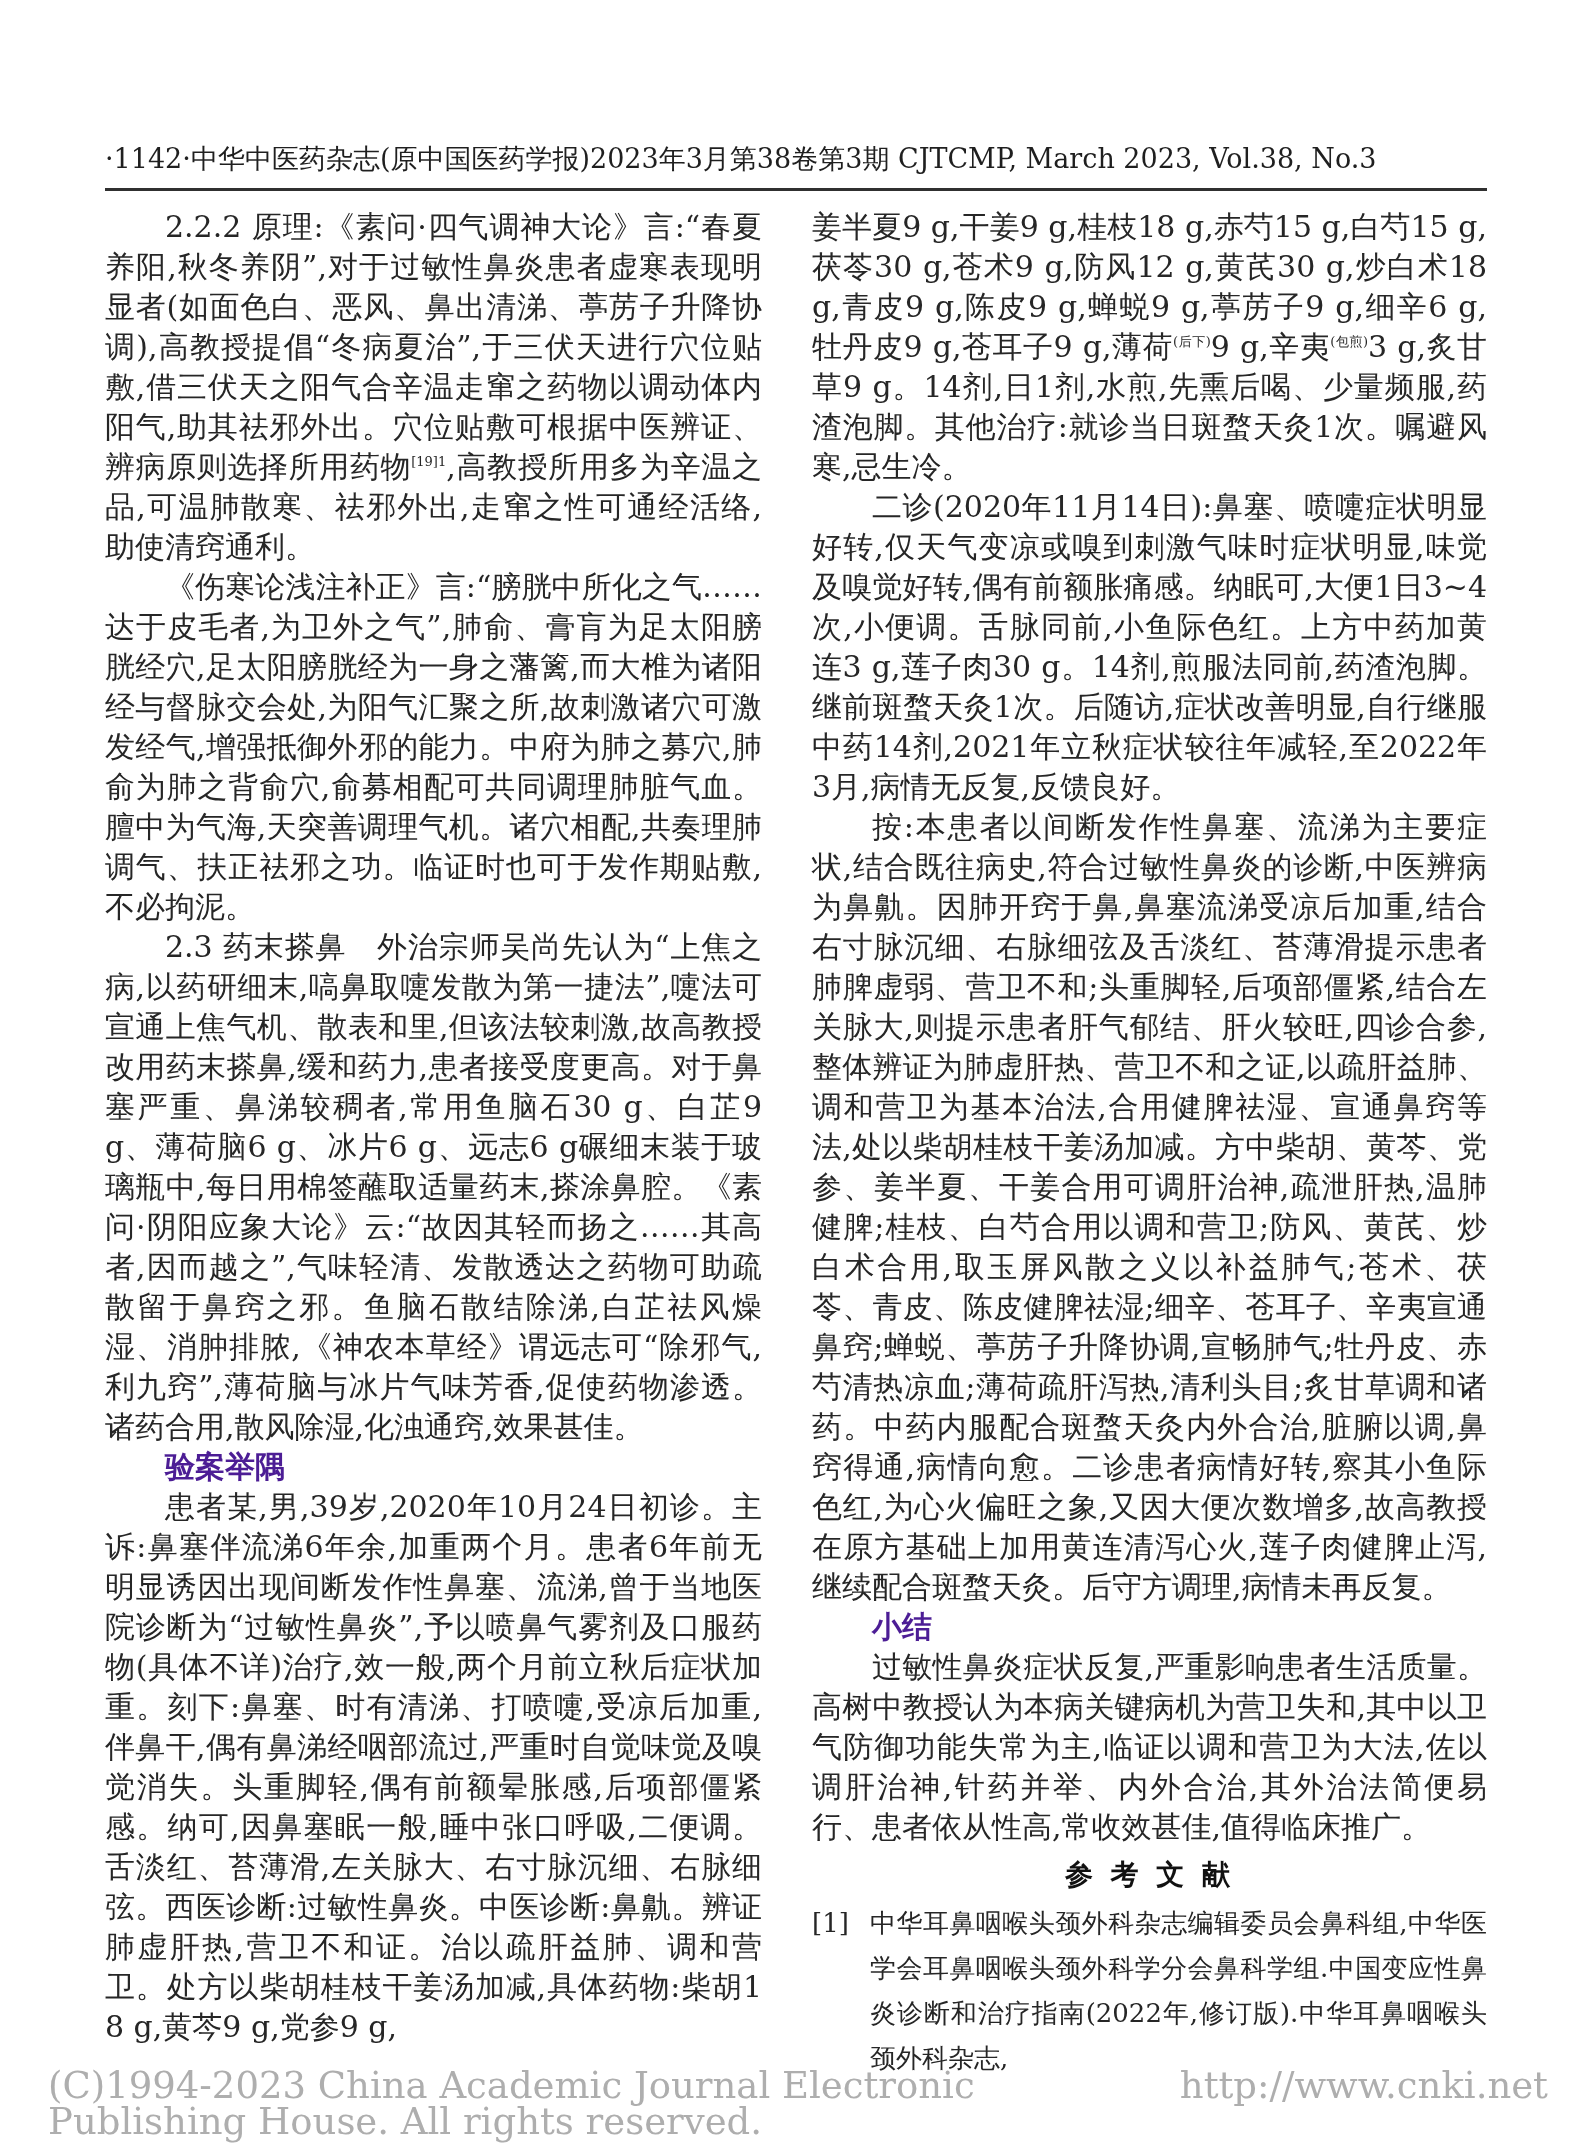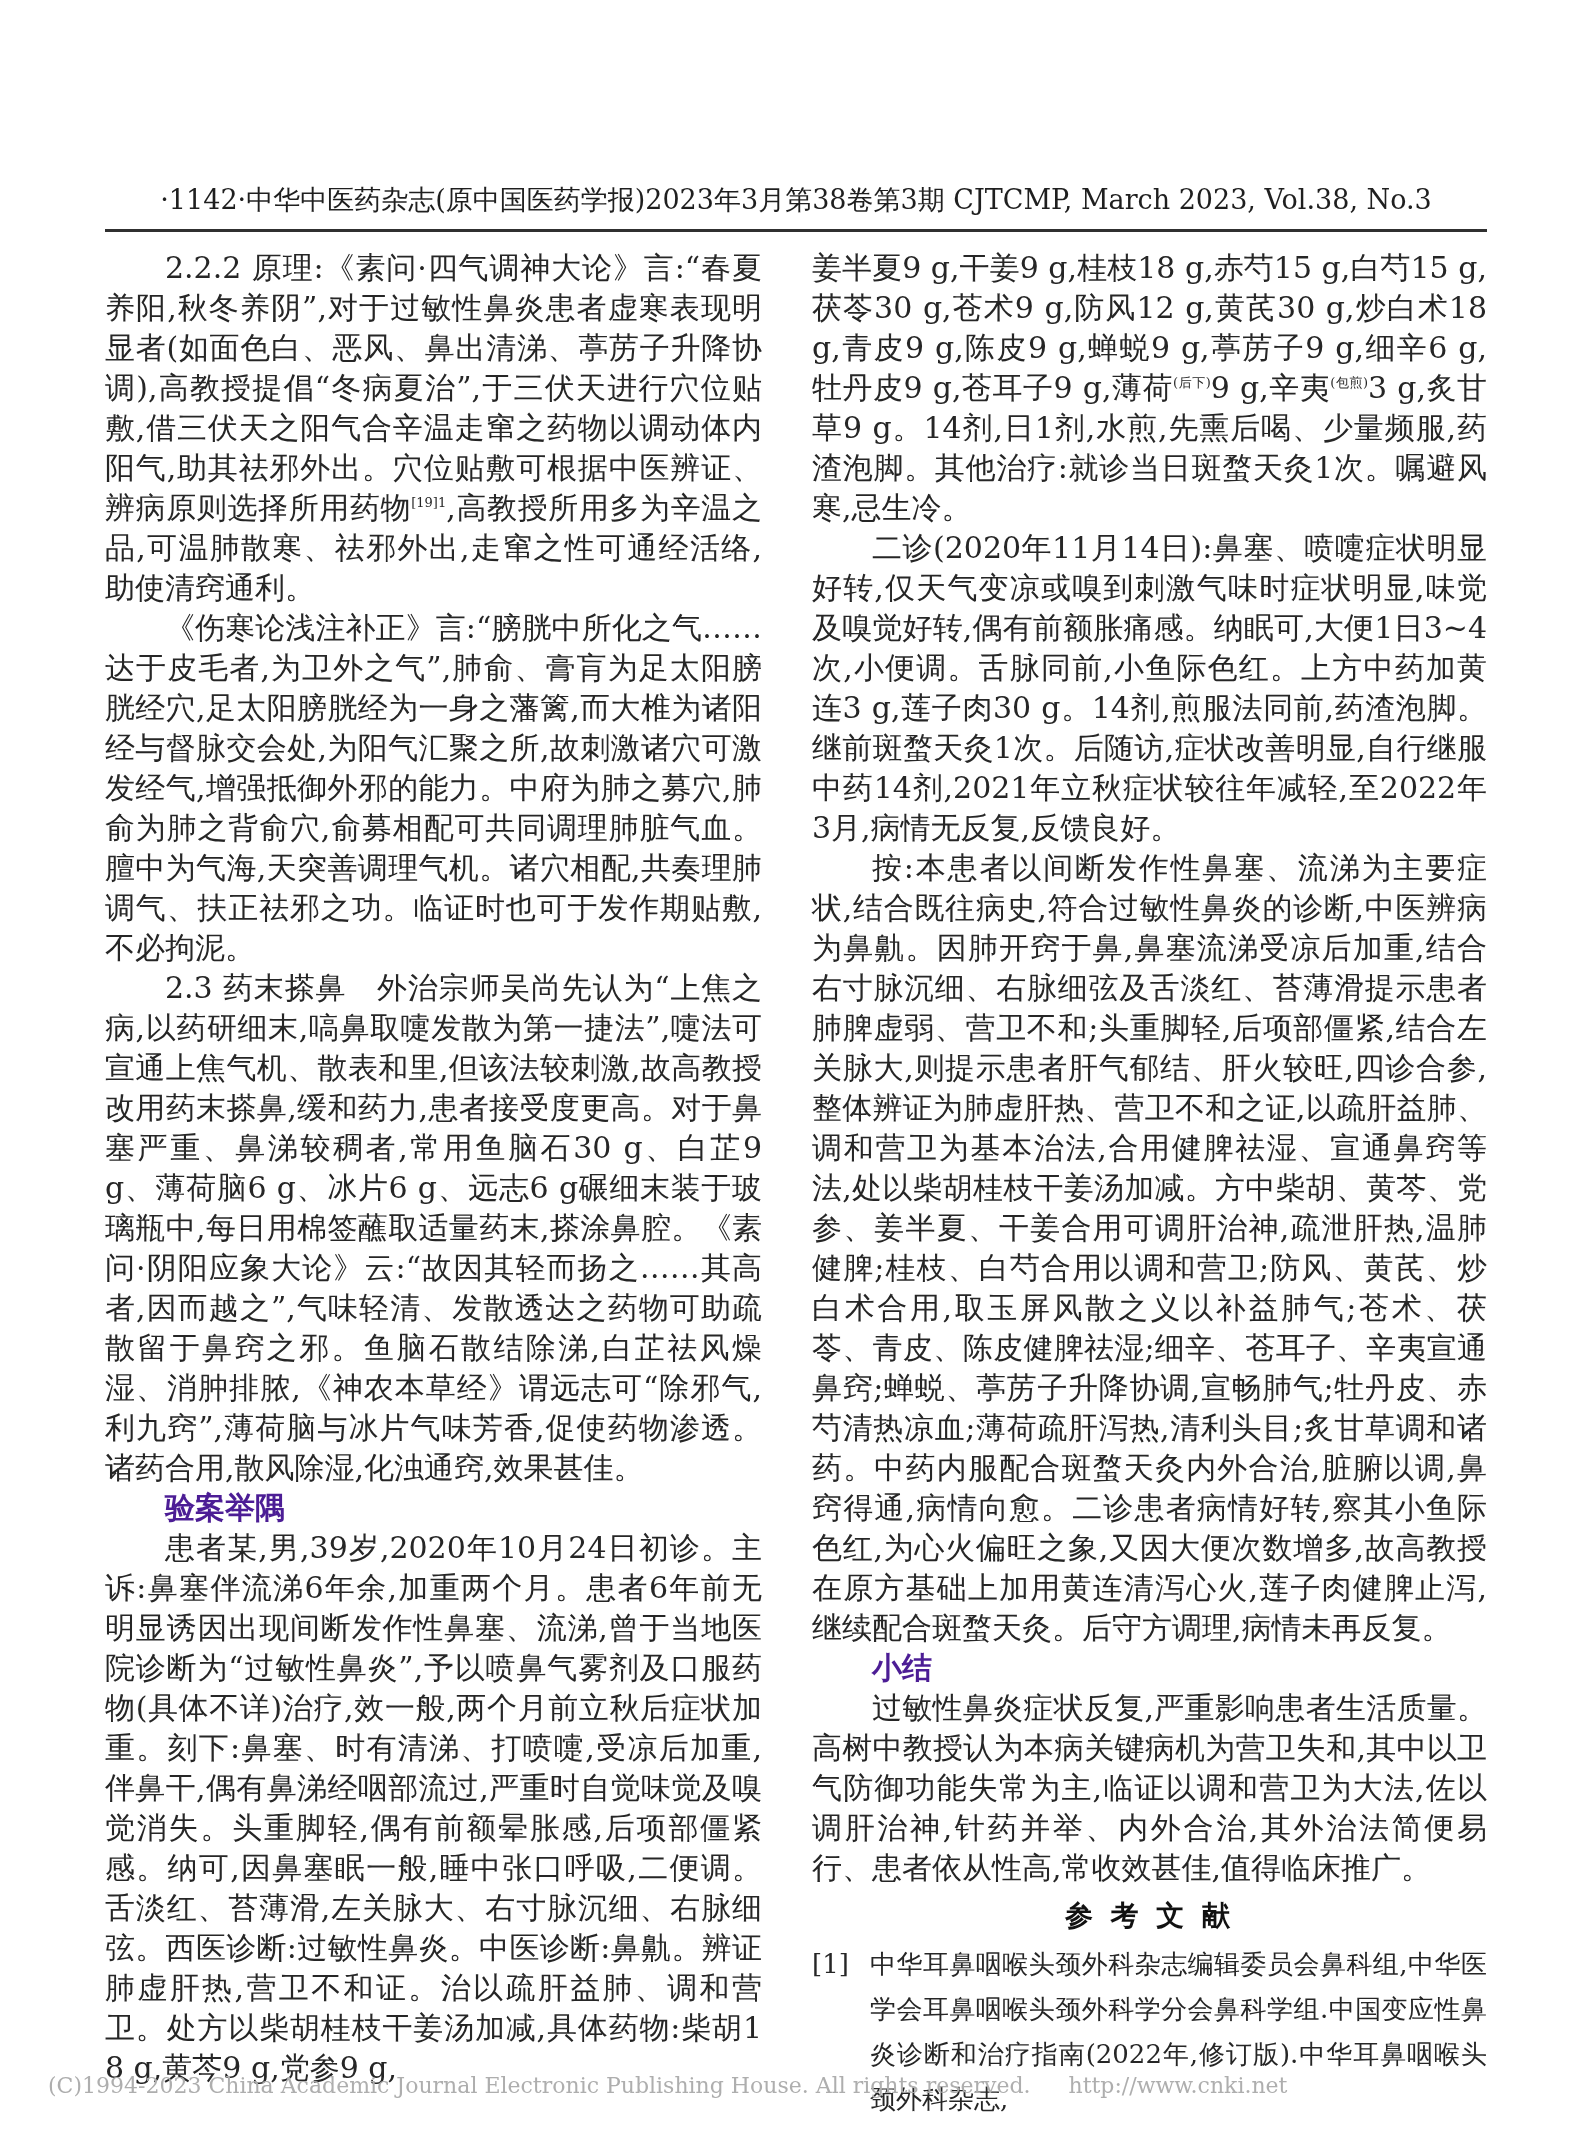"·1142·" .page-header { justify-content: center -> flex-start; margin-top: 41px -> none }
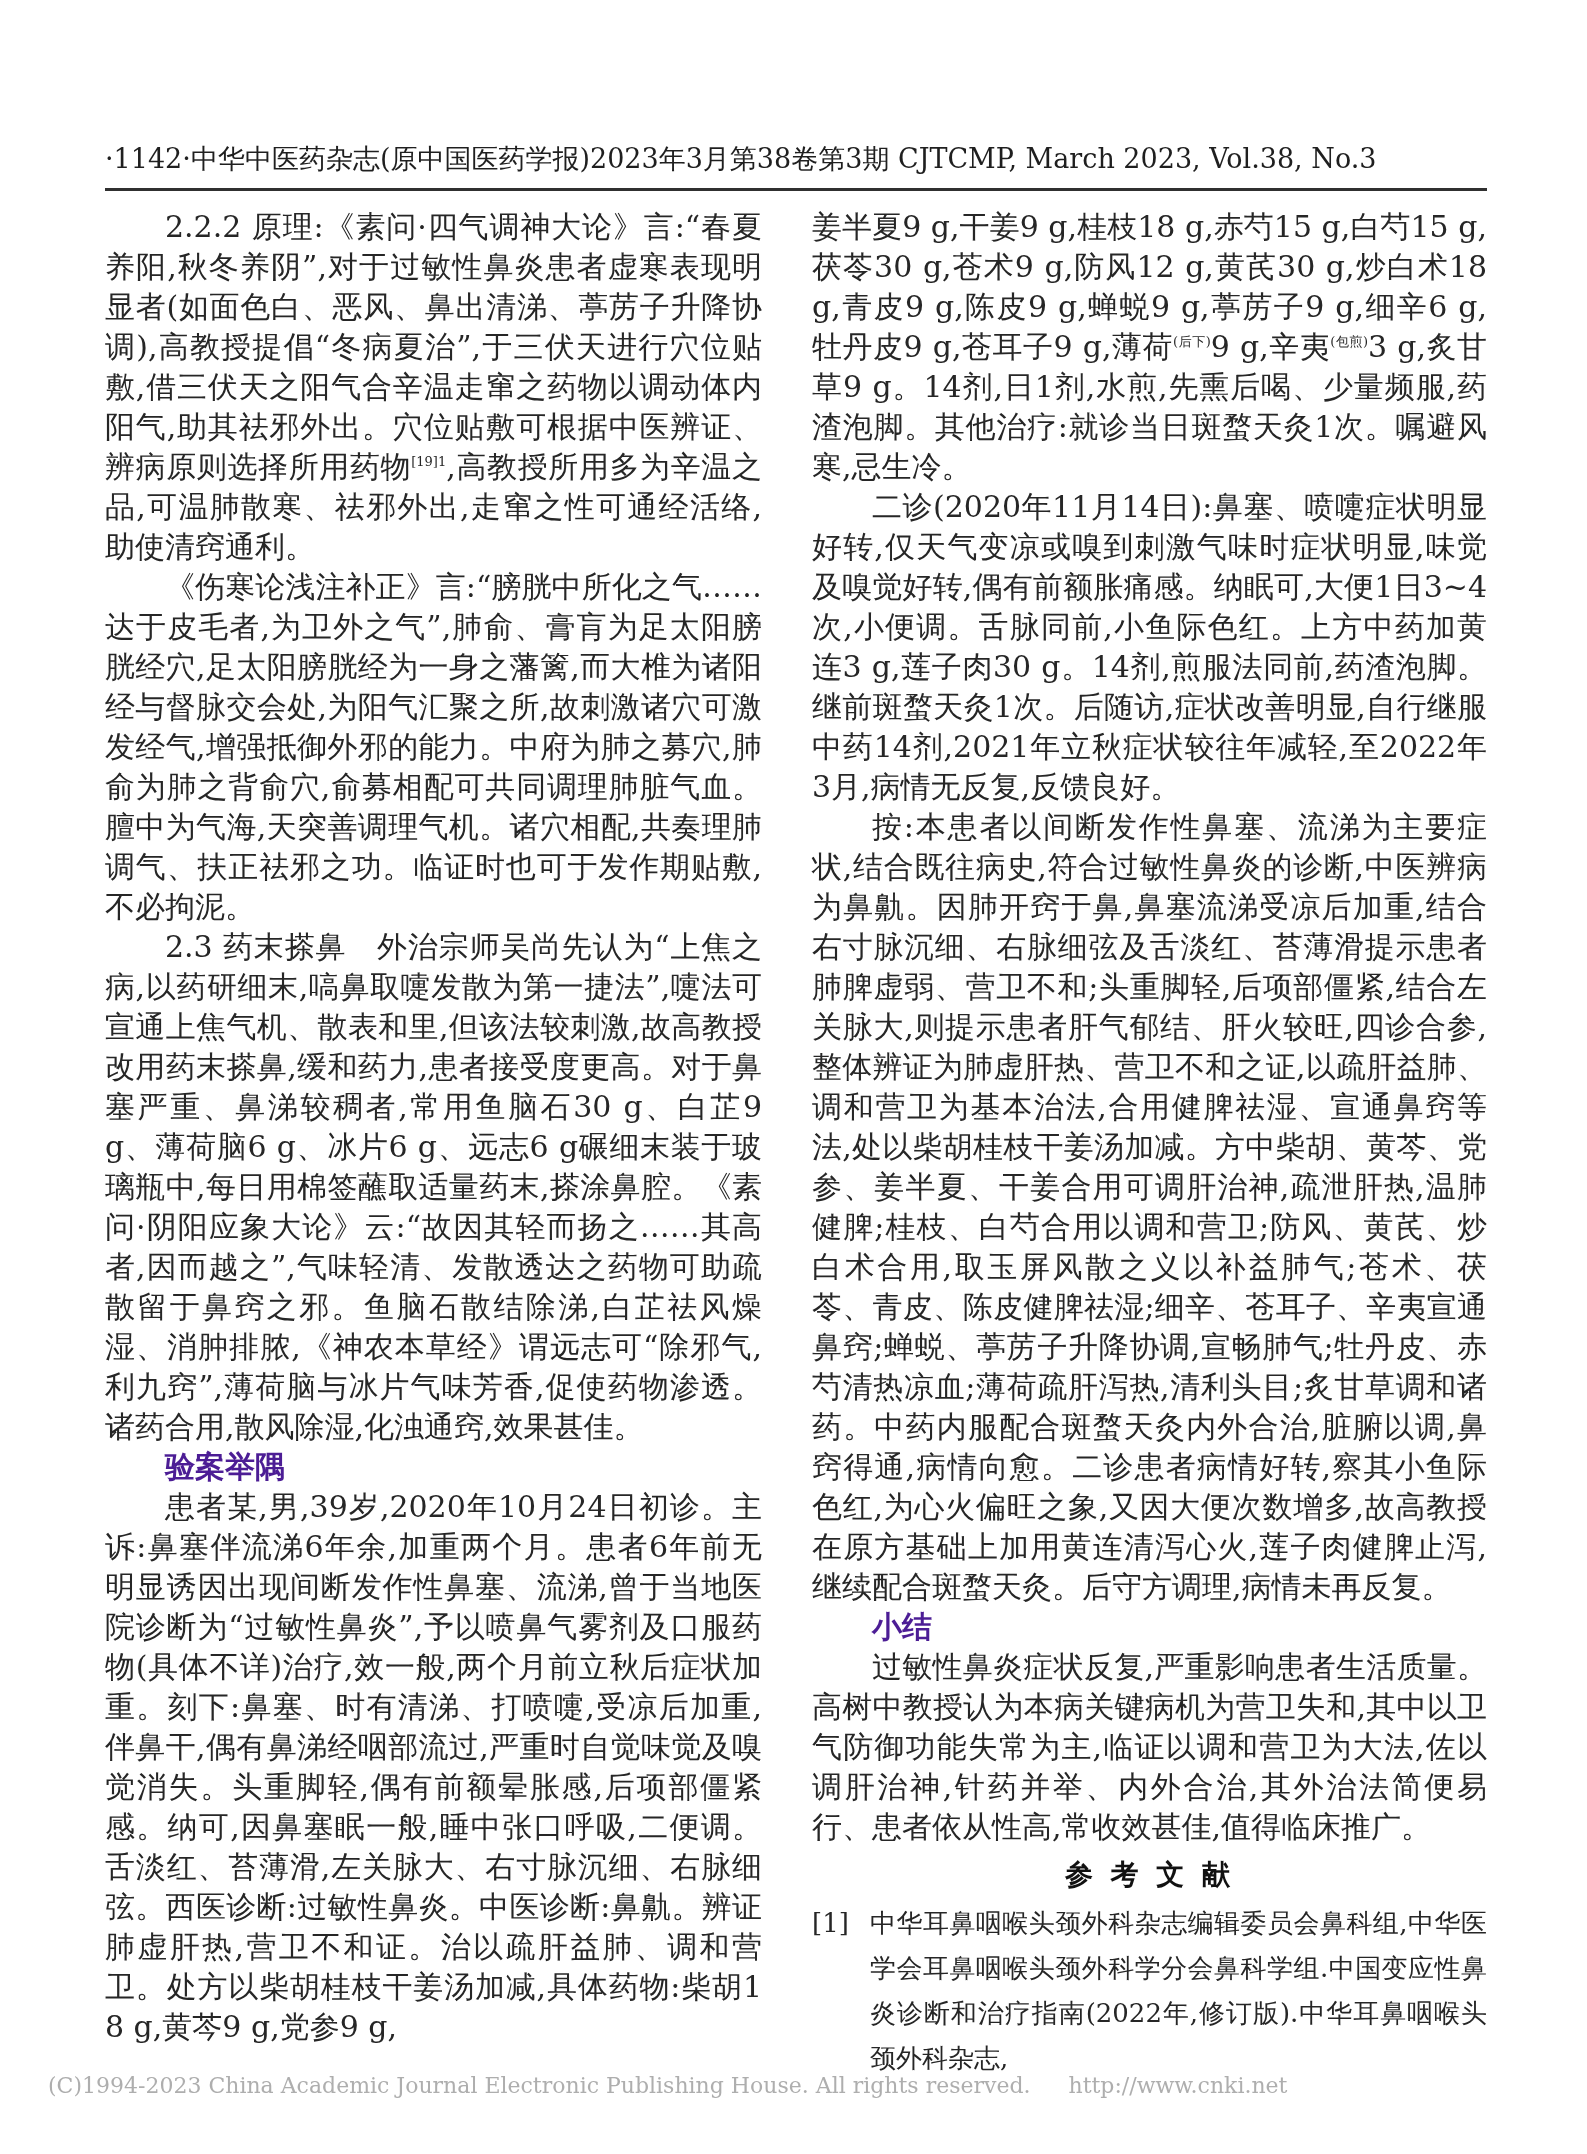"(C)1994-2023 China Academic Journal" .page-footer { align-items: flex-end -> flex-start; font-size: 22px -> 37px }
